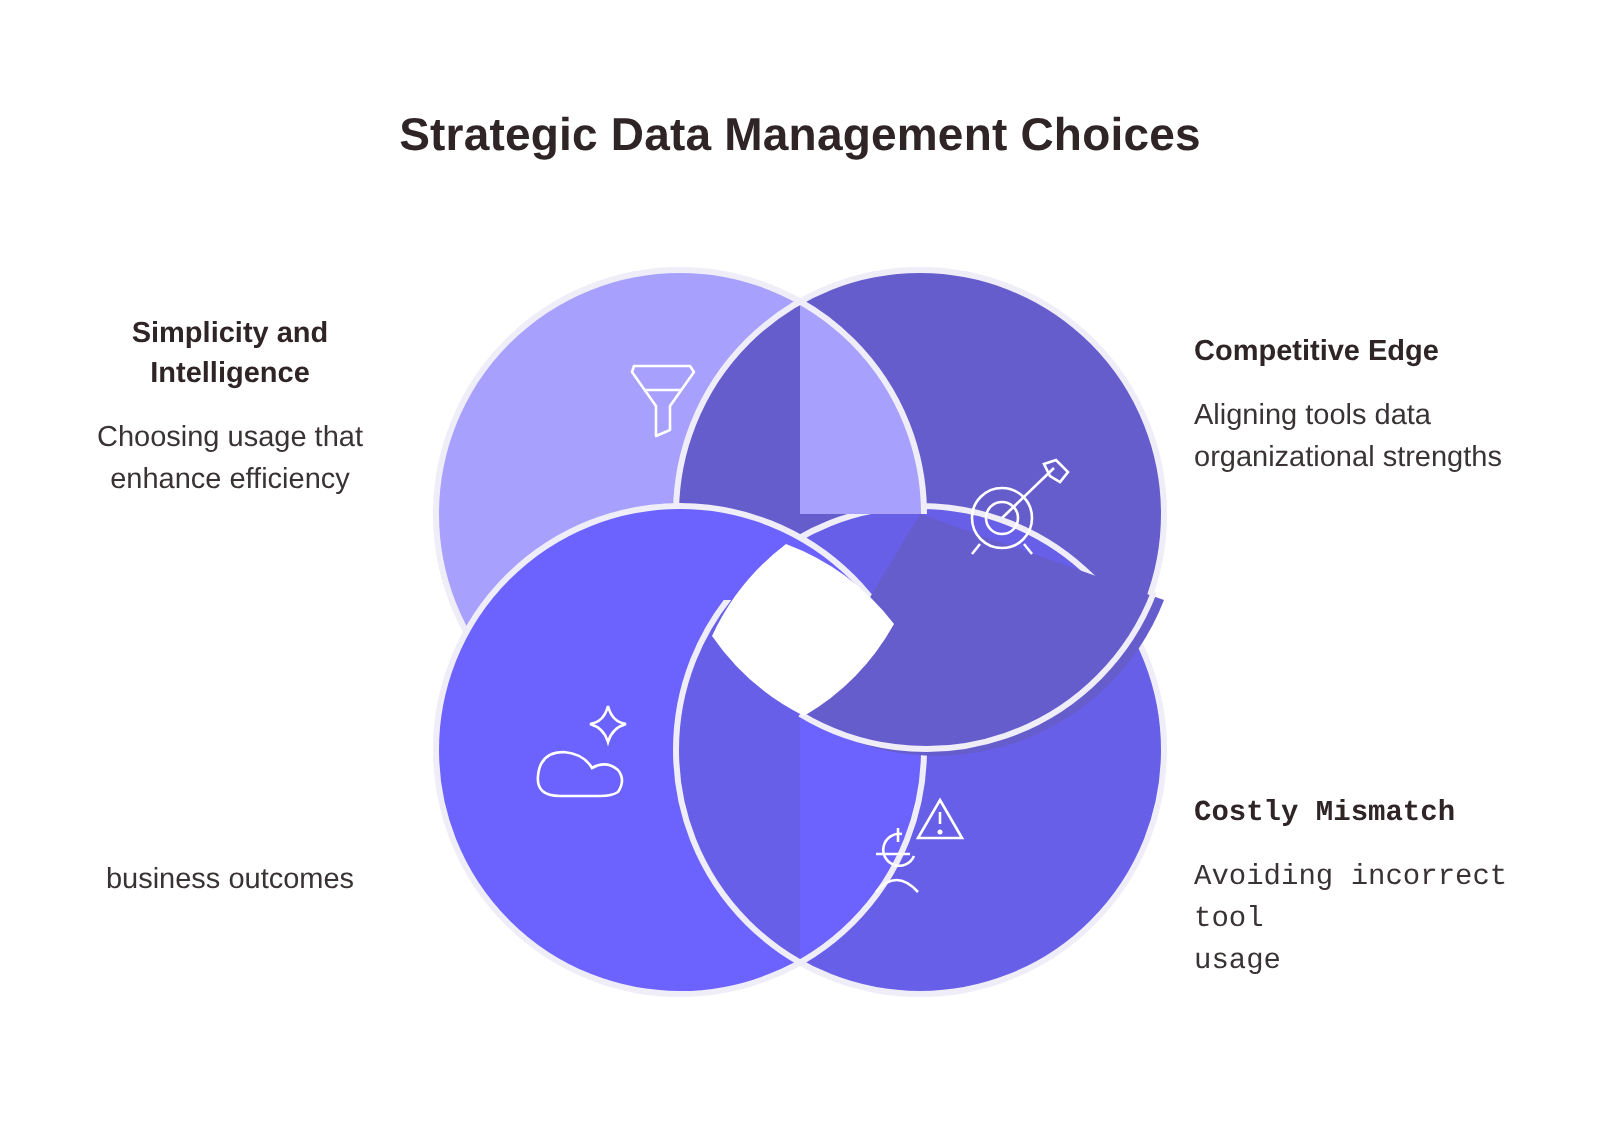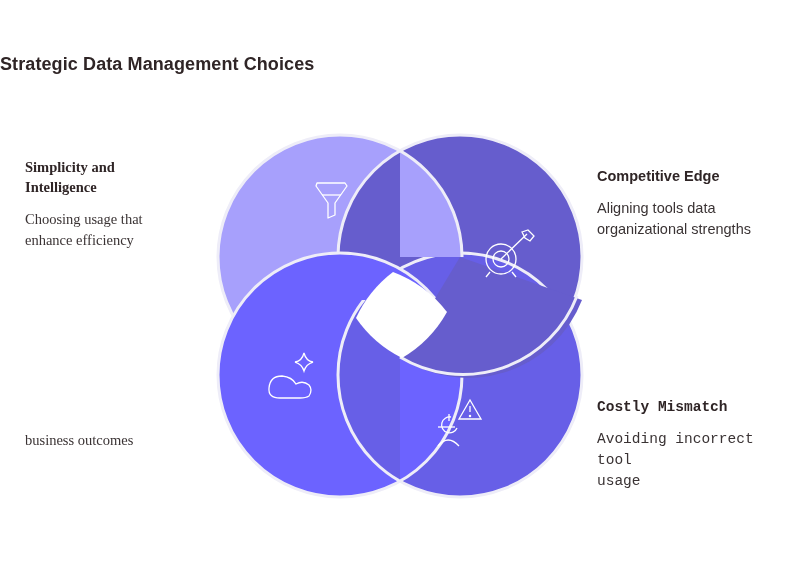"Strategic Data Management Choices" .title { font-size: 18px -> 23px; text-align: none -> center }
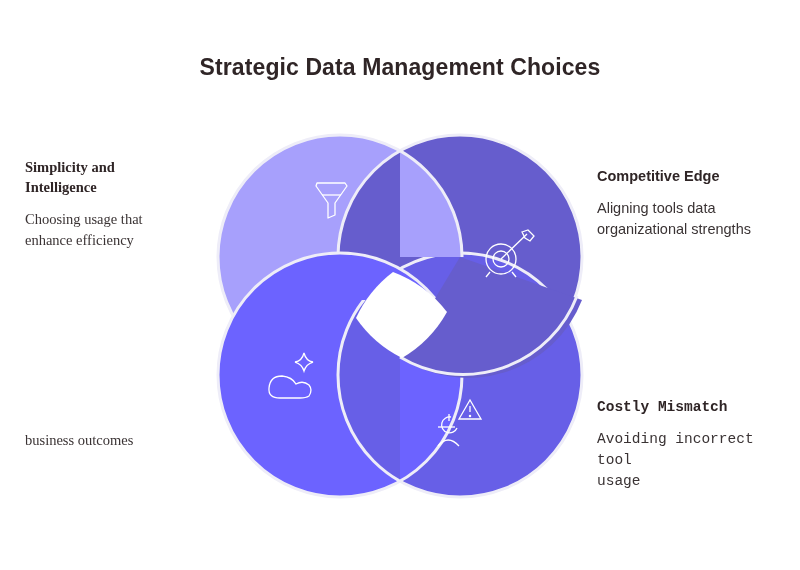"Simplicity and" .left { font-family: Liberation Serif, serif -> none; text-align: left -> center }
